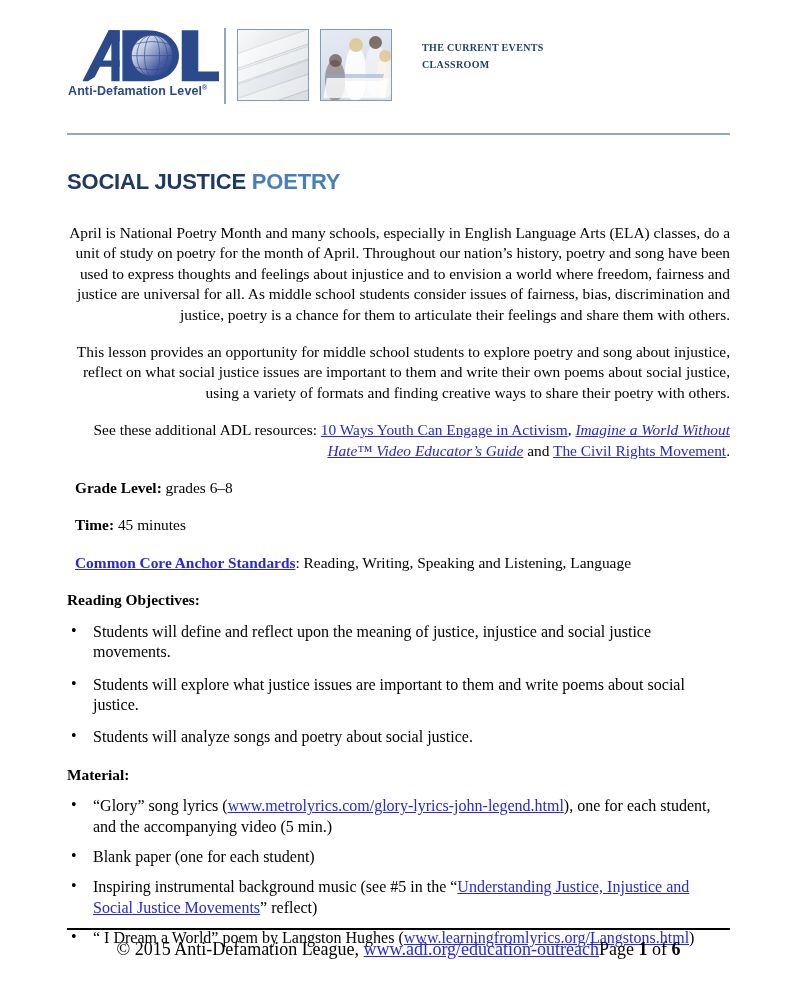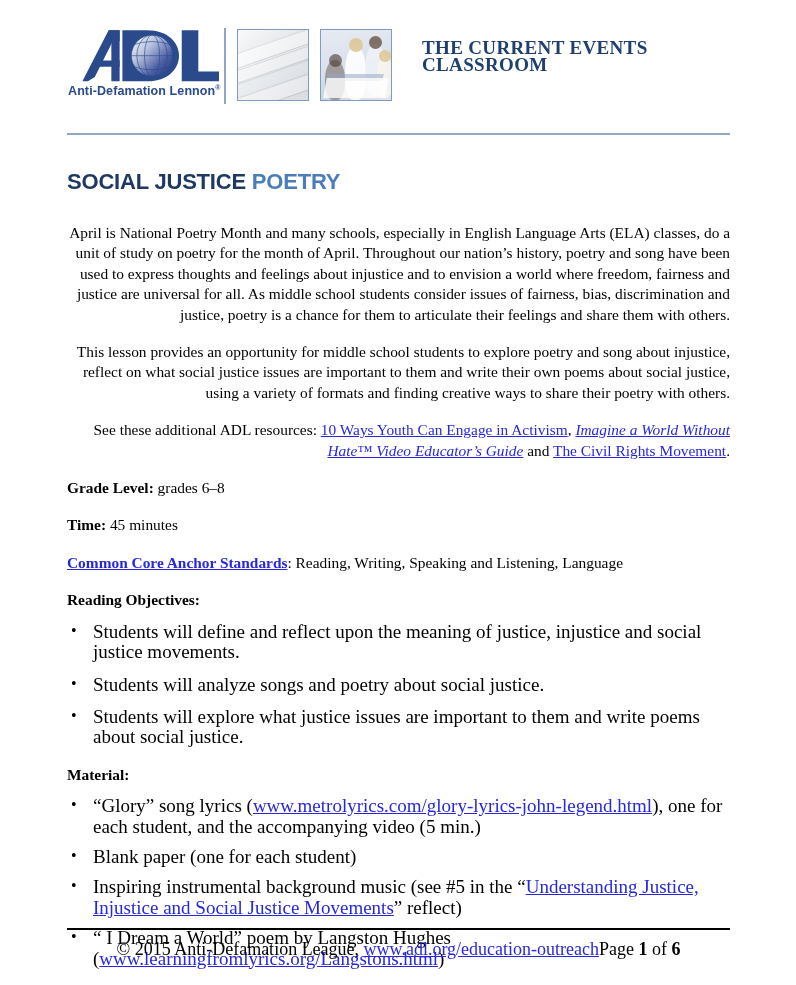"THE CURRENT EVENTS" .header-title { font-size: 19px -> 10px }
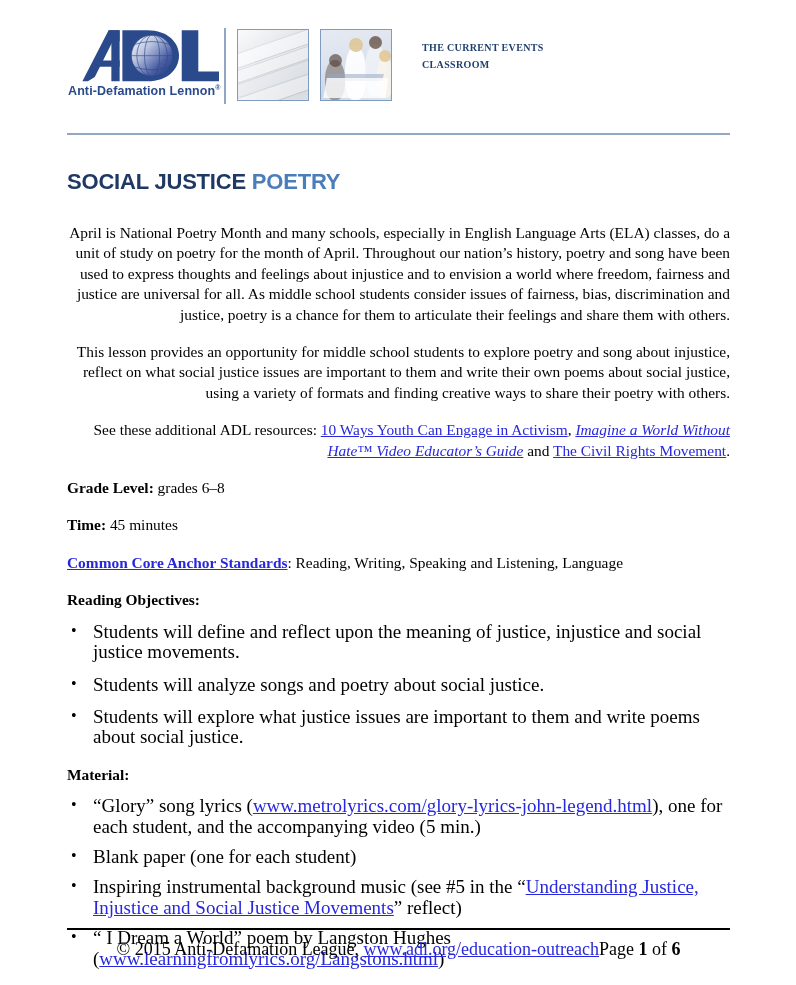"Anti-Defamation Lennon" span { text: Lennon -> Level }
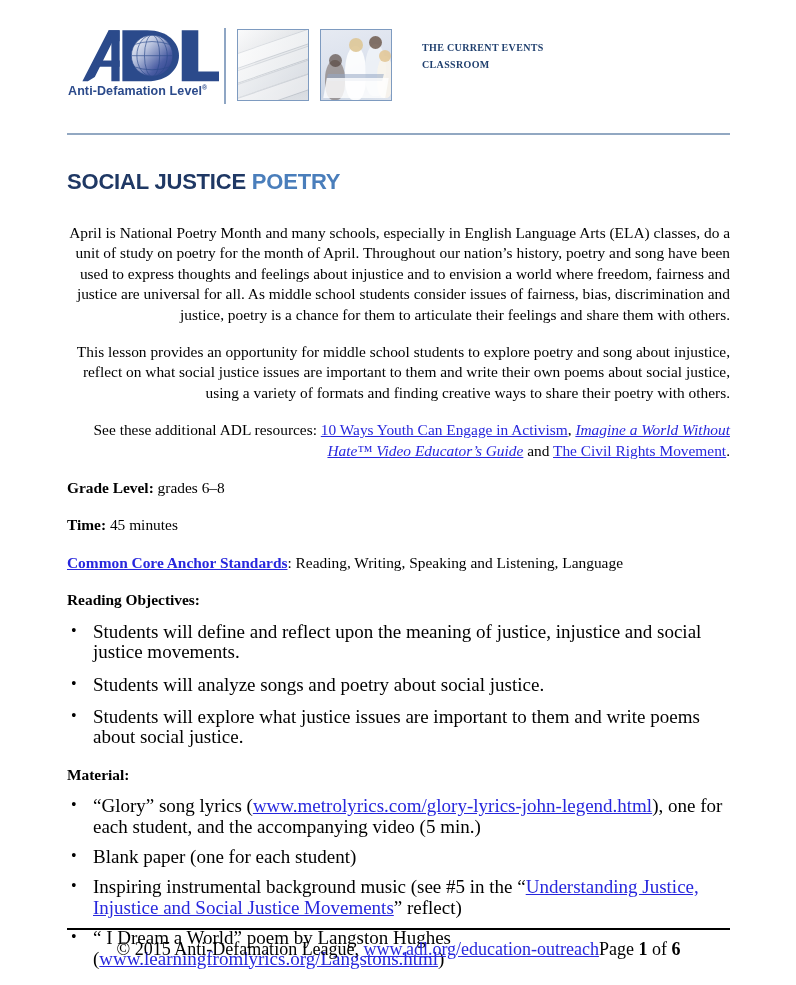"Grade Level: grades 6–8" .label-line { margin: 0 0 17px 0 -> 0 0 17px 8px }
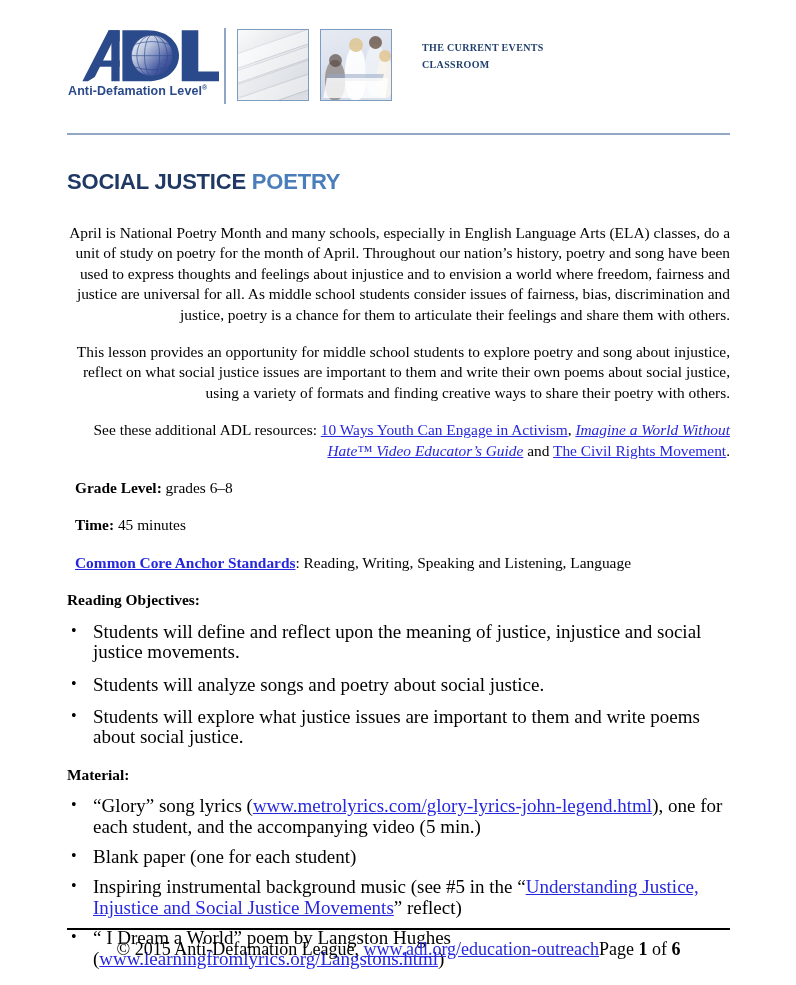"Students will define and reflect" ul.bullets > li { font-size: 19px -> 16px }
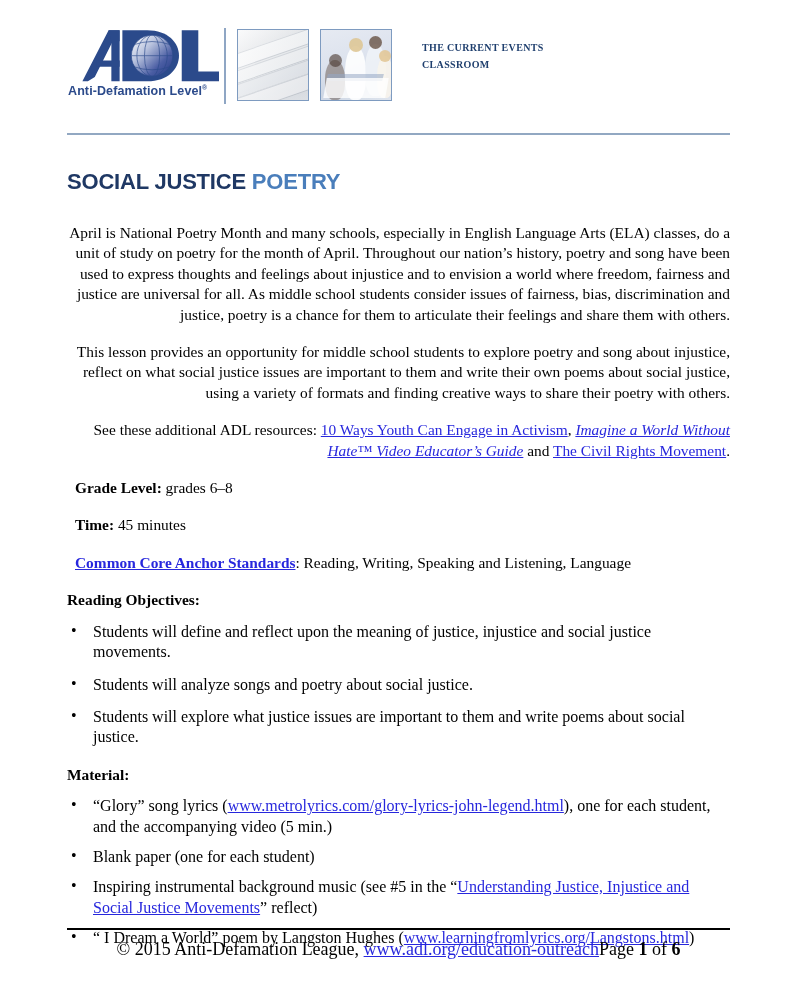"Students will analyze songs and" li { order: before "Students will explore what justice" -> after "Students will explore what justice" }
